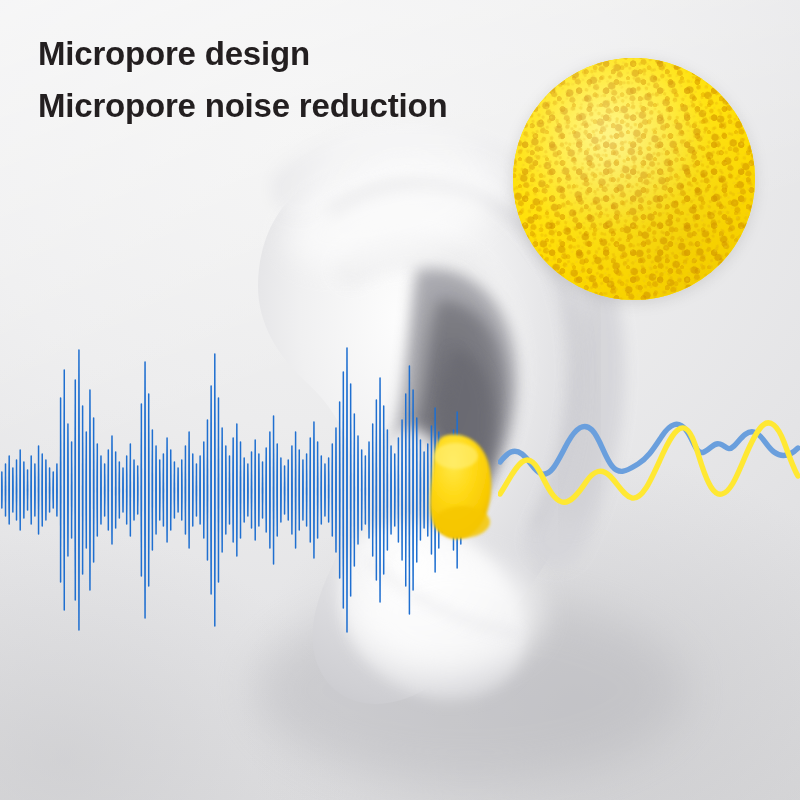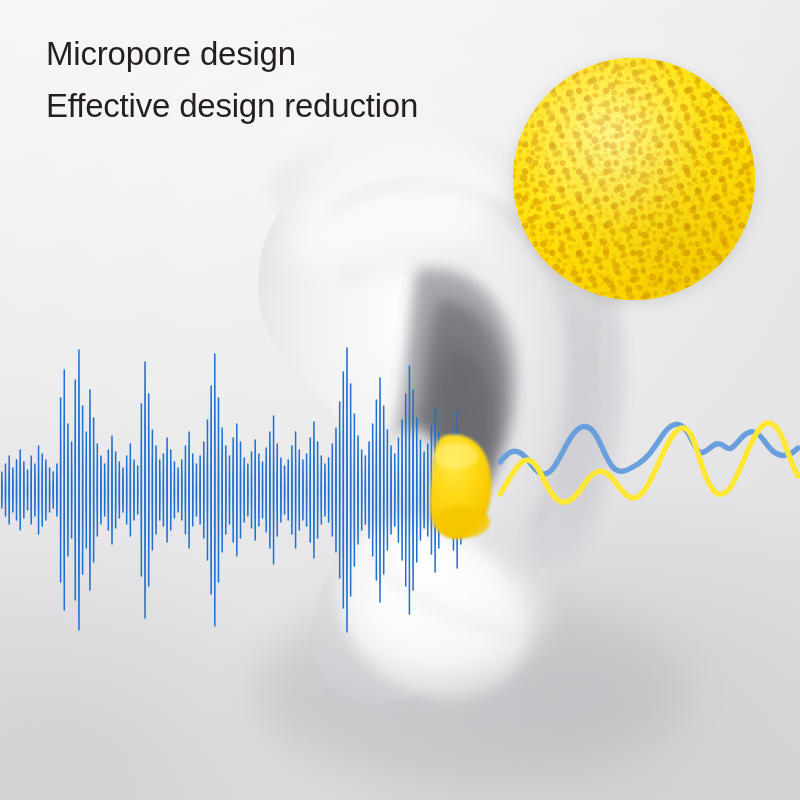"Micropore design" .headline-line { font-weight: 400 -> 700; margin-left: 8px -> none }
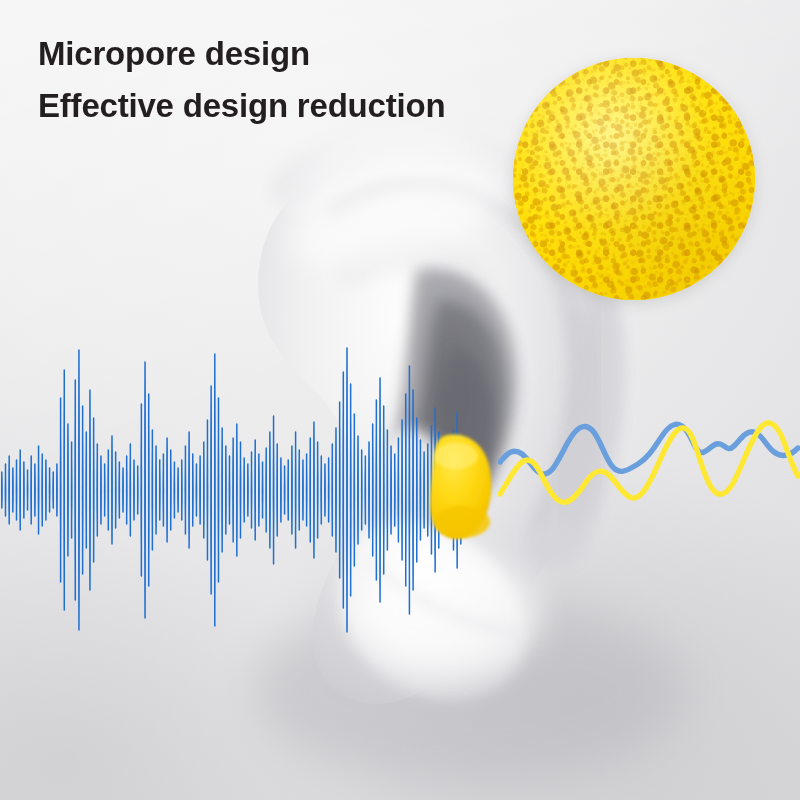"Effective design reduction" span.headline-line { text: Effective design -> Micropore noise }
